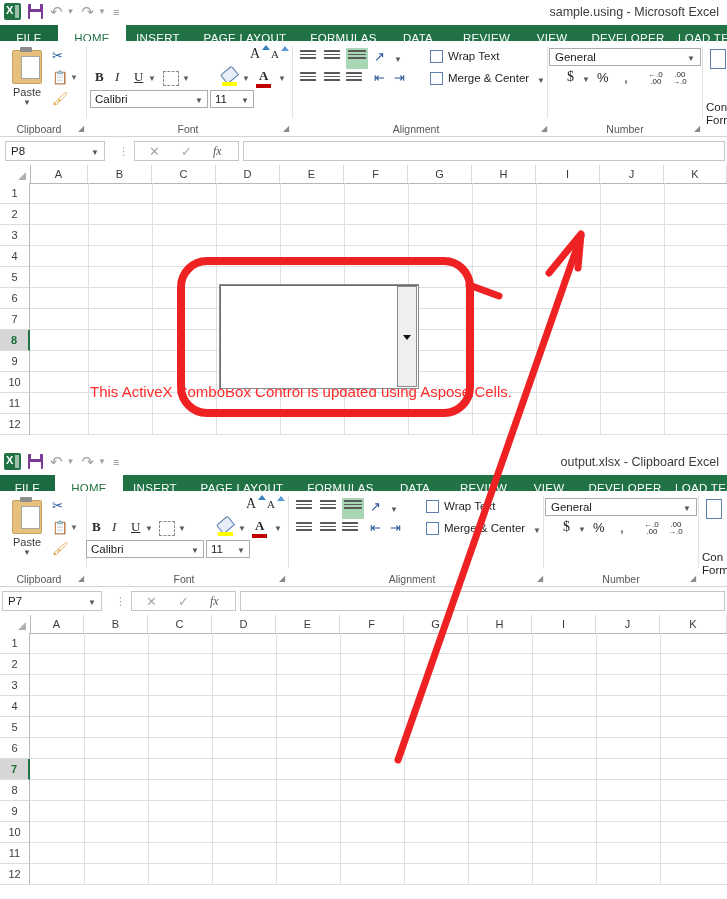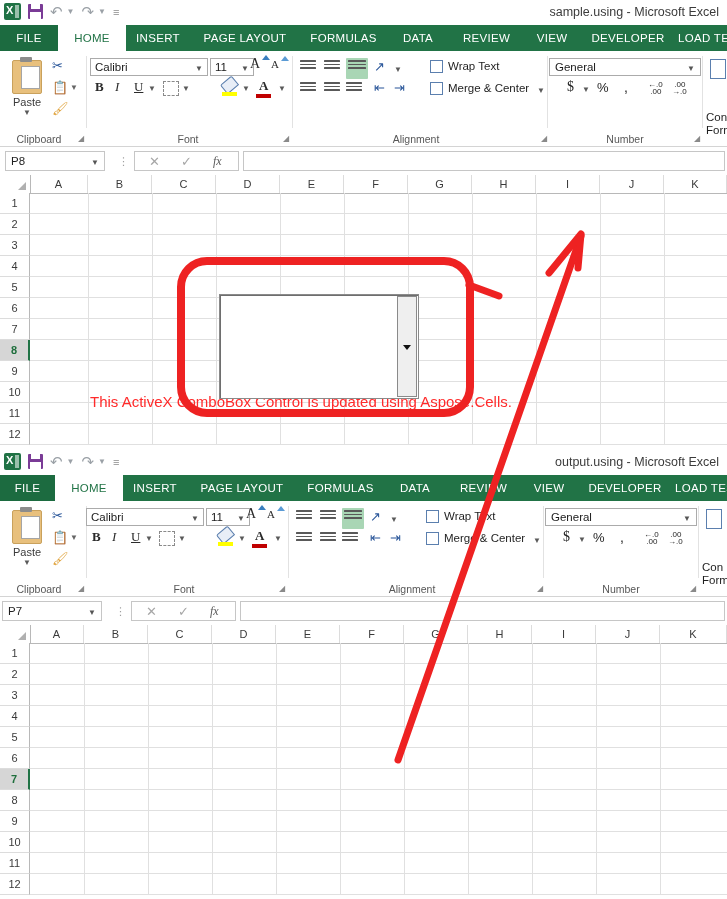"FILE" .tabstrip { height: 26px -> 16px }
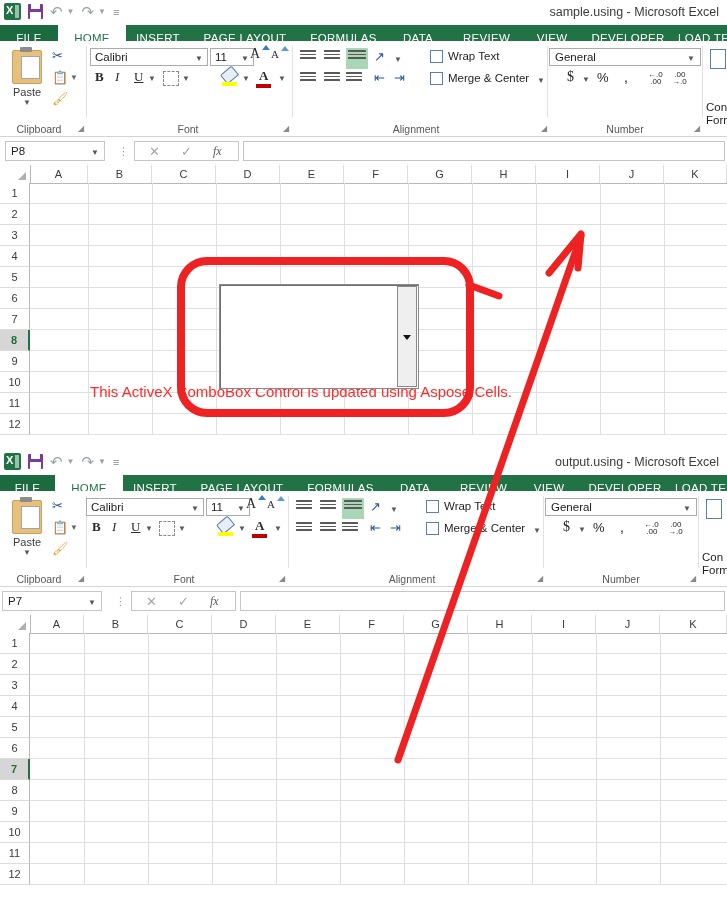"Calibri" .fontbox { margin-top: none -> 42px }
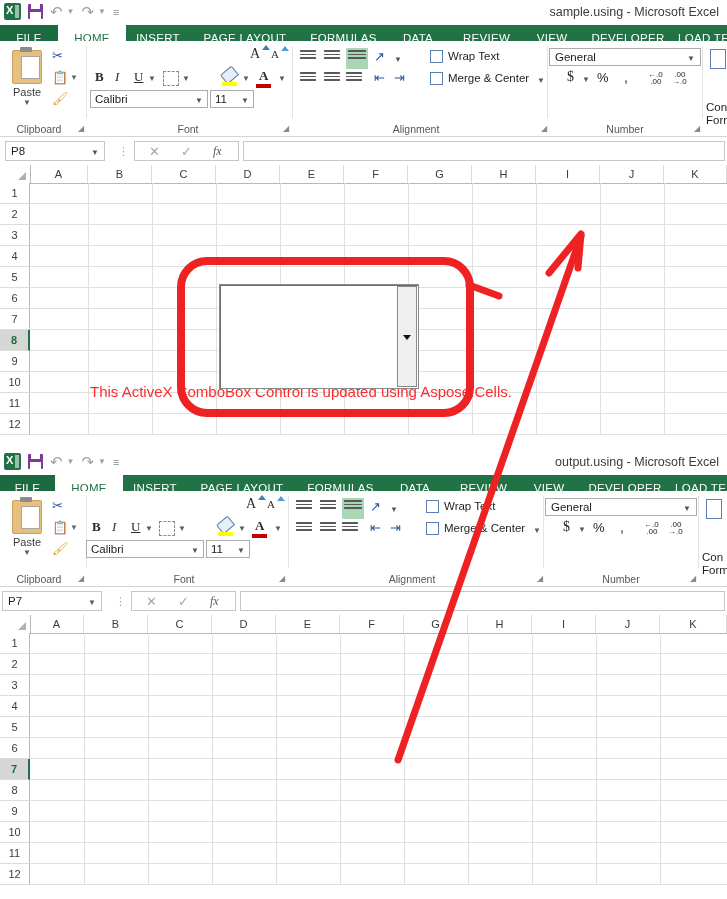"output.using - Microsoft Excel" div.wintitle { text: output.using - Microsoft -> output.xlsx - Clipboard }
